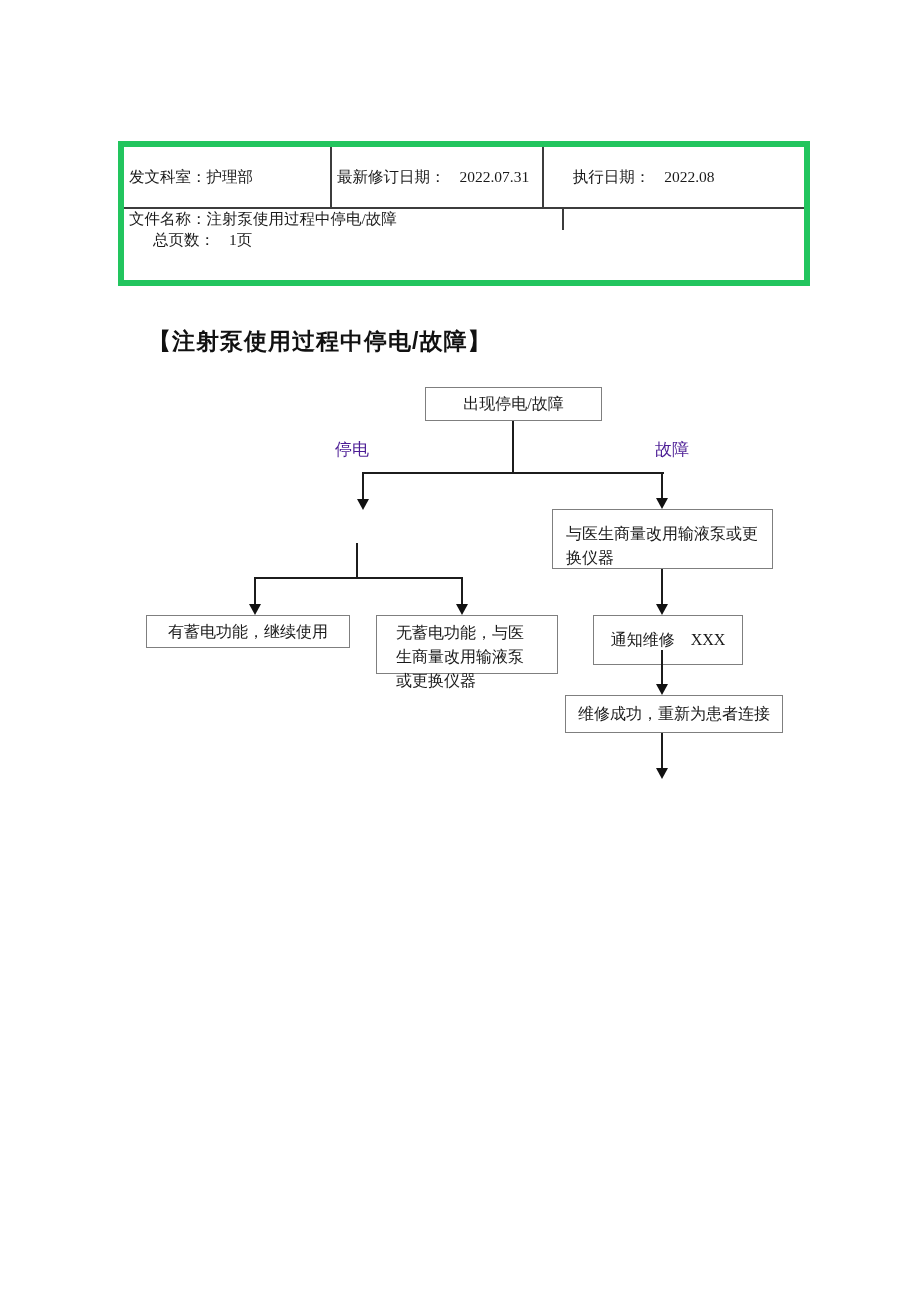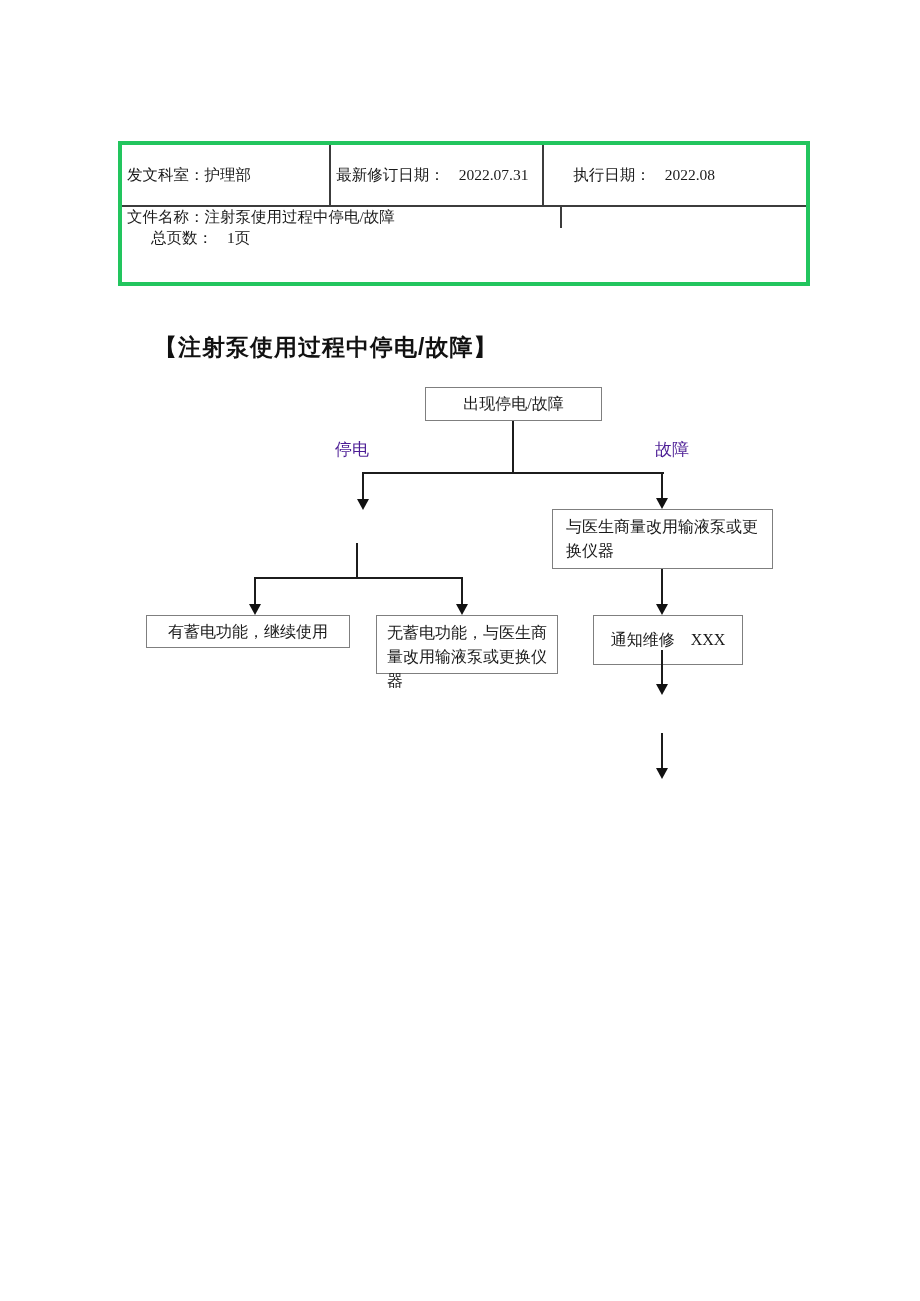"发文科室：护理部" .doc-table { border: 4px solid #22c55e -> 6px solid #22c55e }
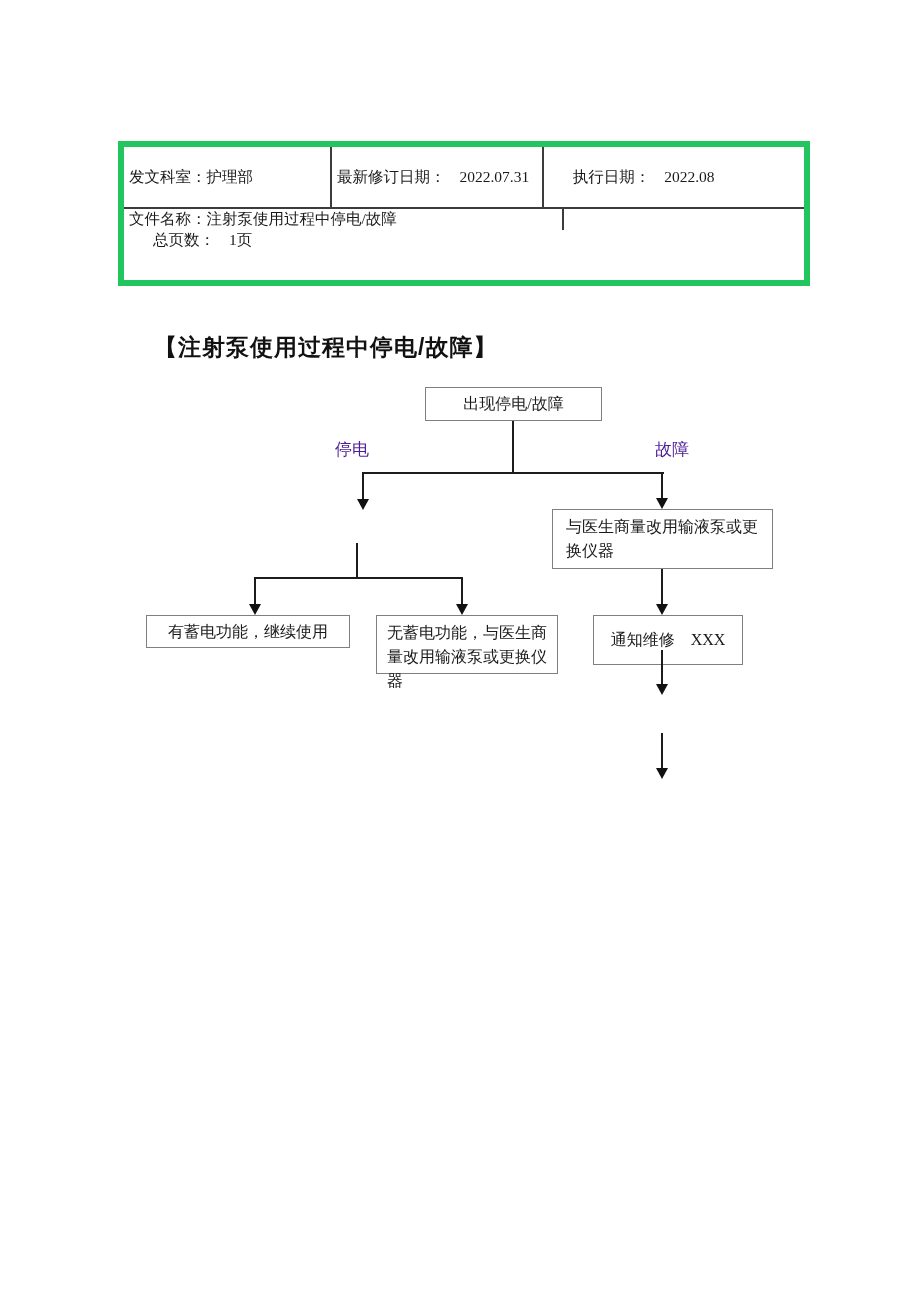"【注射泵使用过程中停电/故障】" .doc-heading { margin: 18px -> 12px }
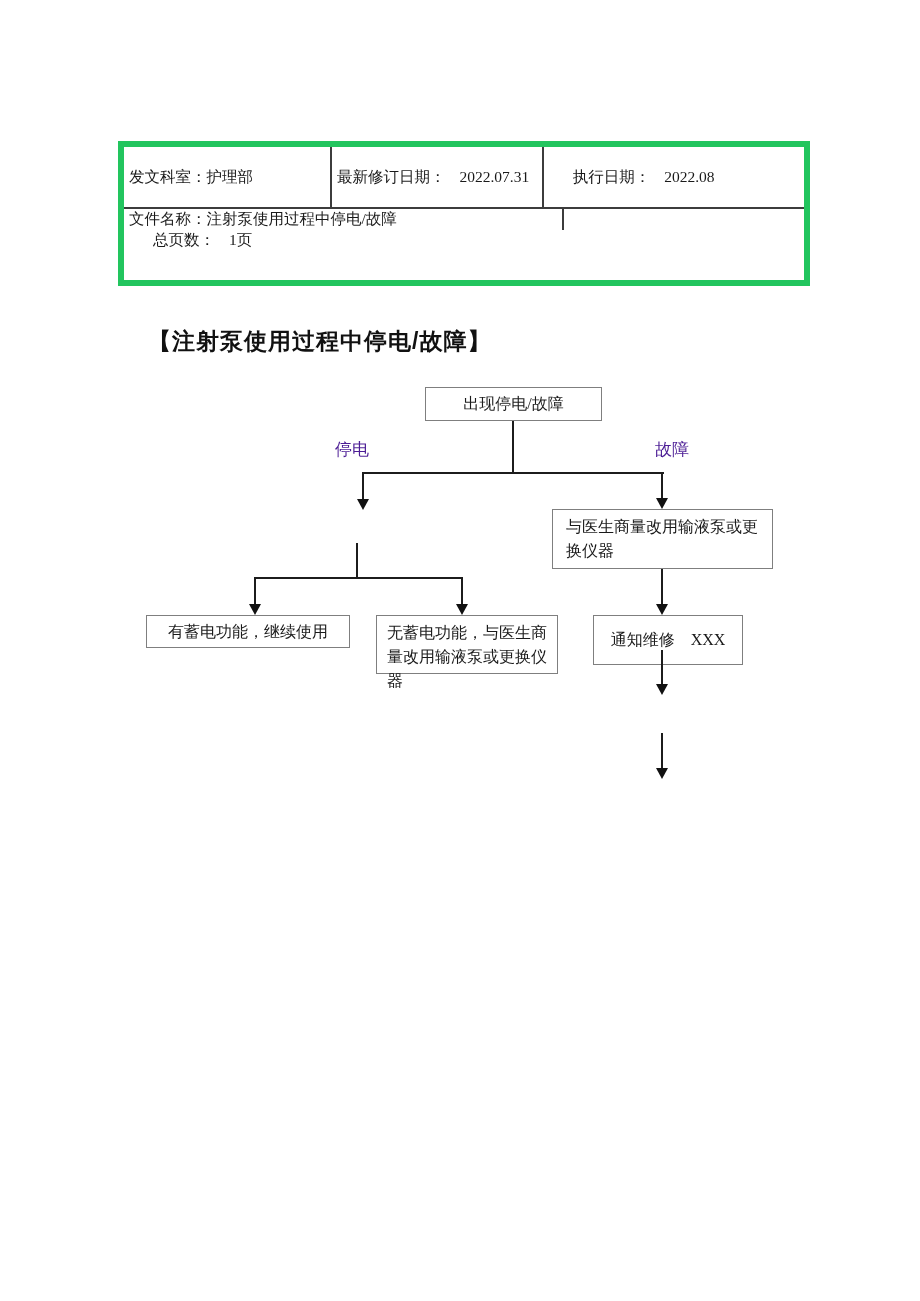"与医生商量改用输液泵或更换仪器" .b-consult { padding: 5px 13px -> 12px 13px }
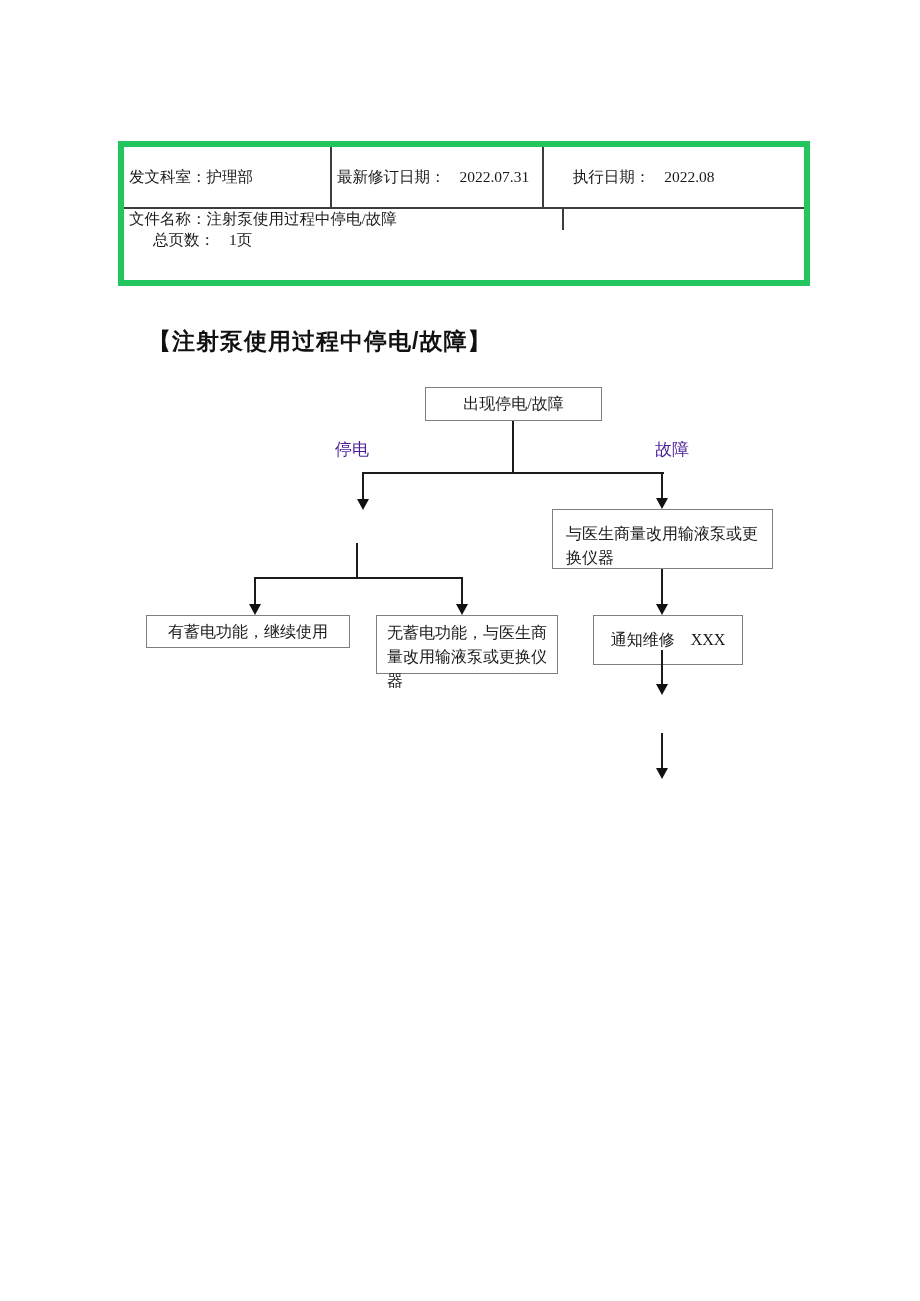"无蓄电功能，与医生商量改用输液泵或更换仪器" .b-no { padding: 5px 10px -> 5px 19px }
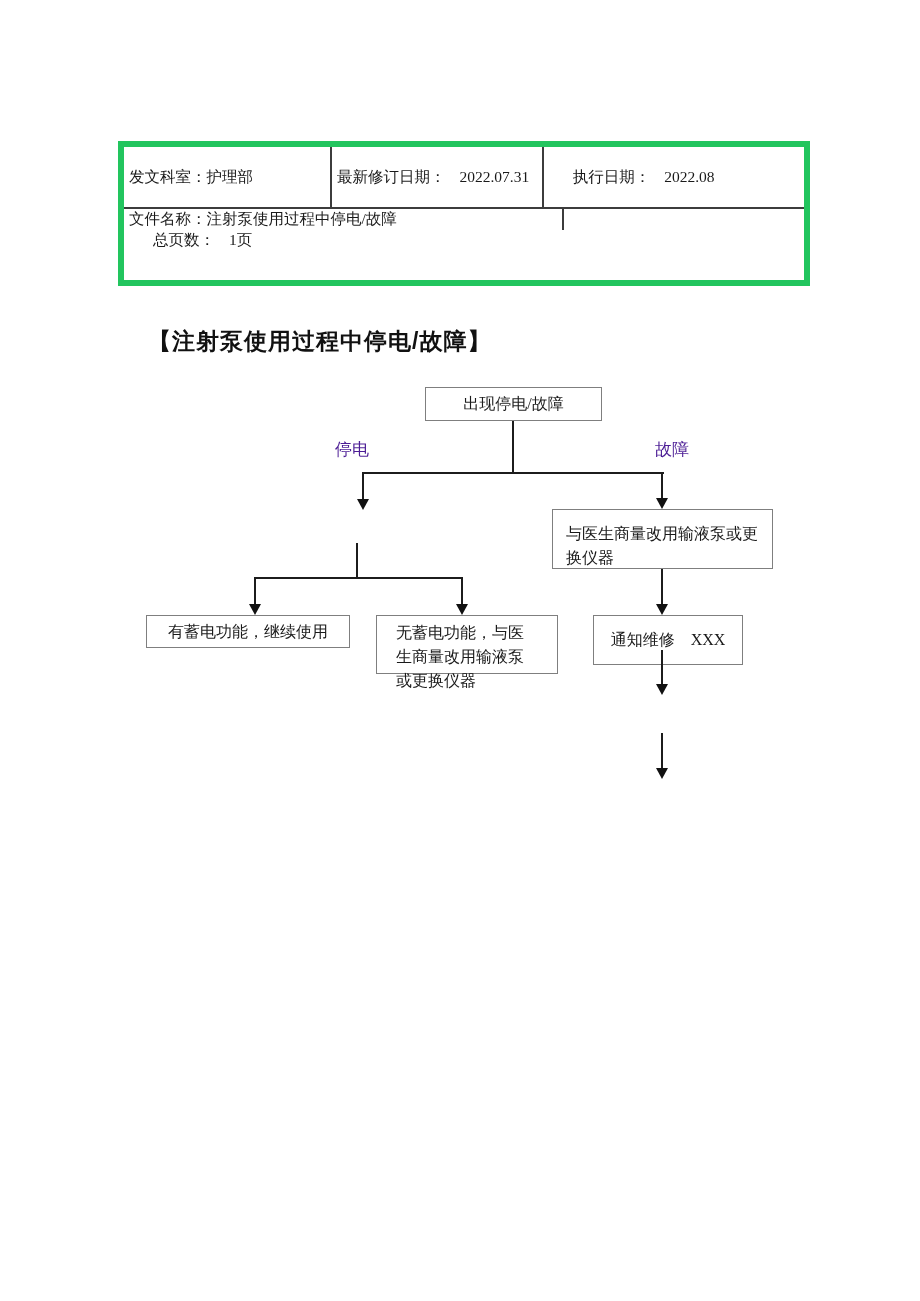"维修成功，重新为患者连接" div.fbox { html: none -> <div>维修成功，重新为患者连接</div> }
